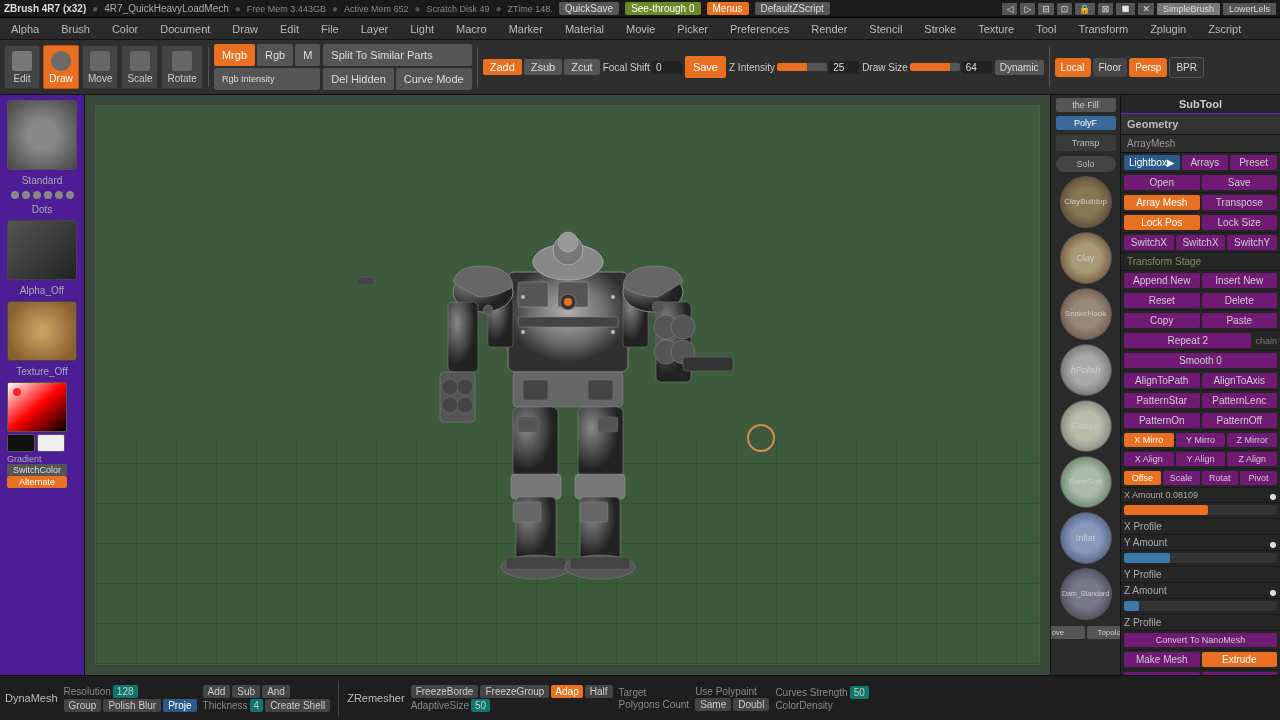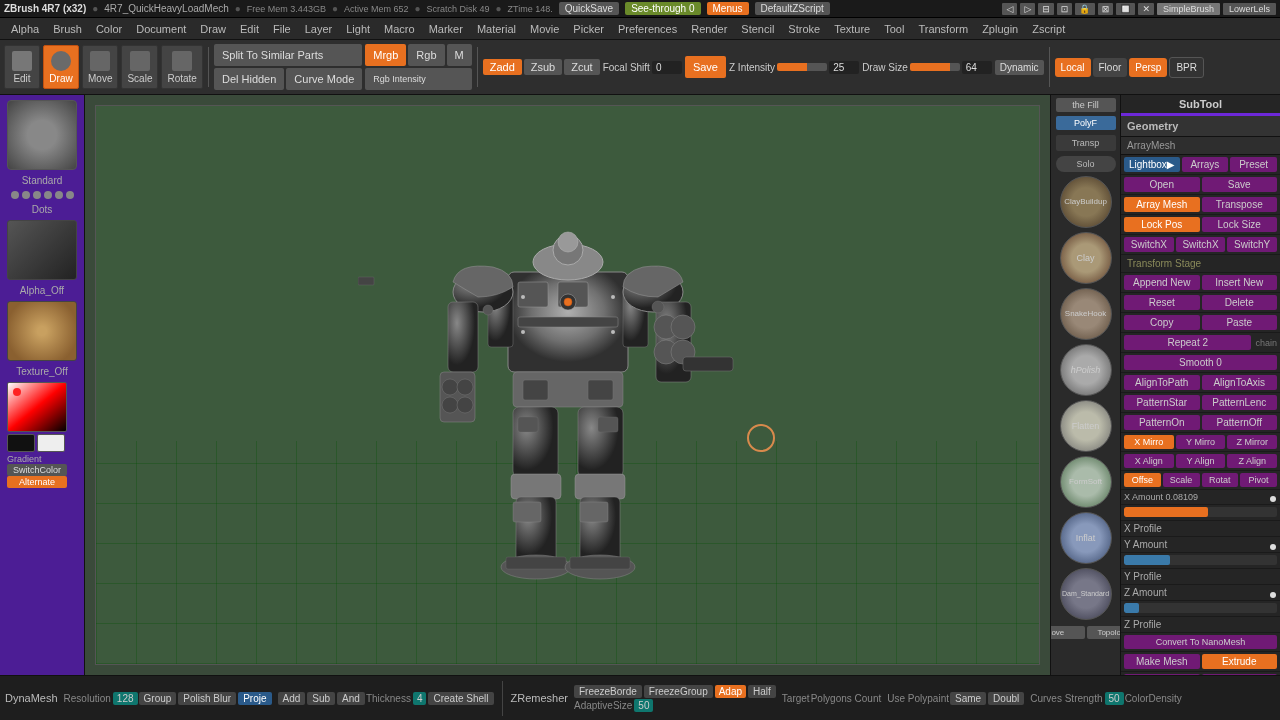"Alpha" #menu-bar { gap: 0 -> 8px }
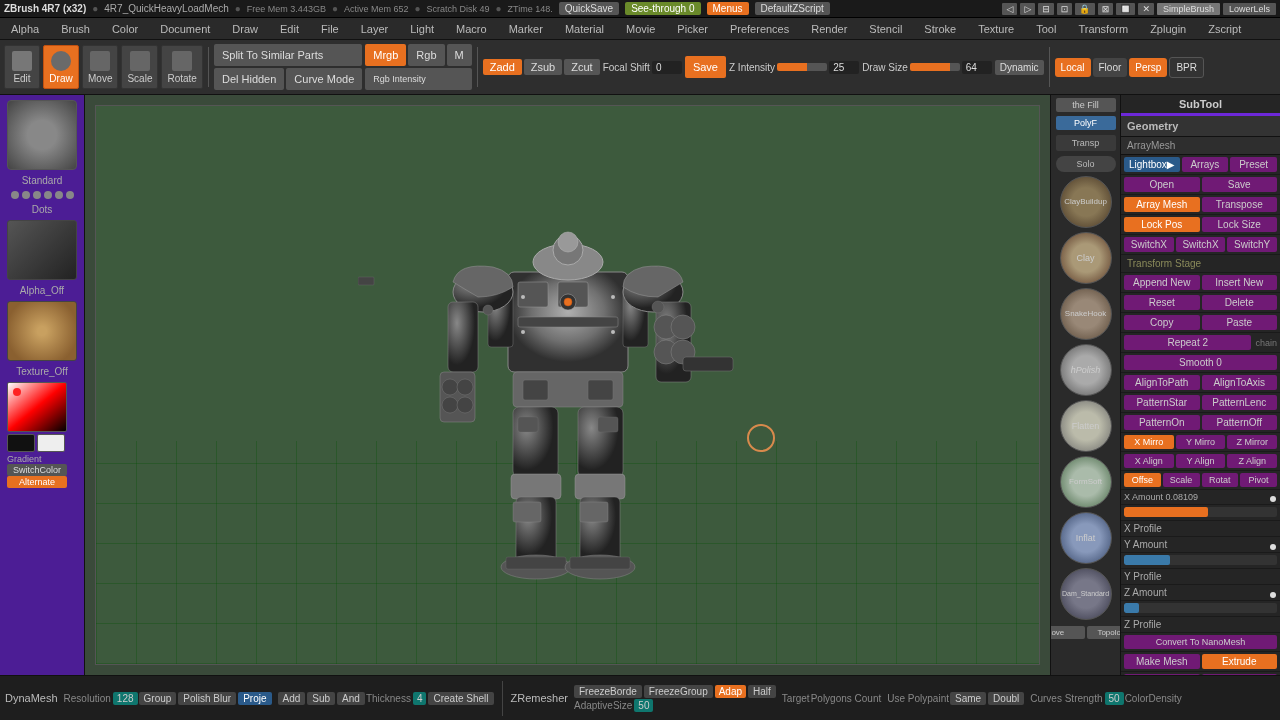"Split To Similar Parts" div { order: before "Mrgb" -> after "Mrgb" }
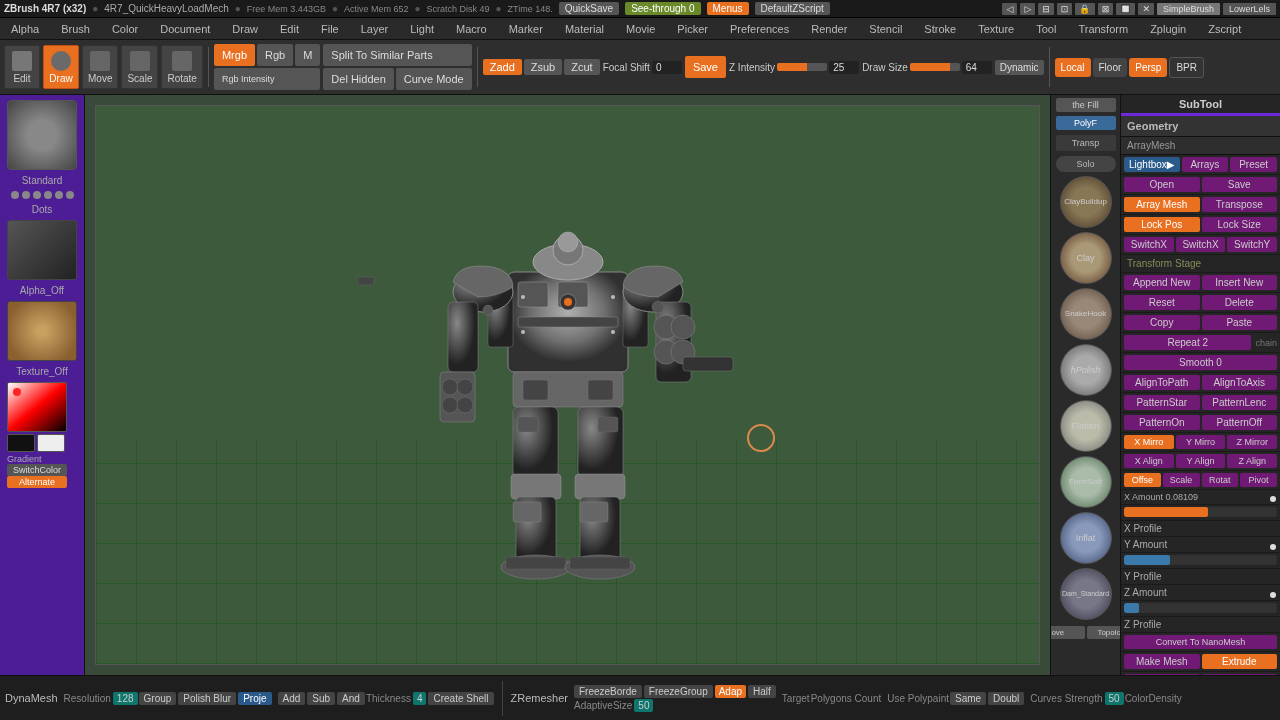"SubTool" .subtool-label { border-bottom: 3px solid #6d28d9 -> 1px solid #6d28d9 }
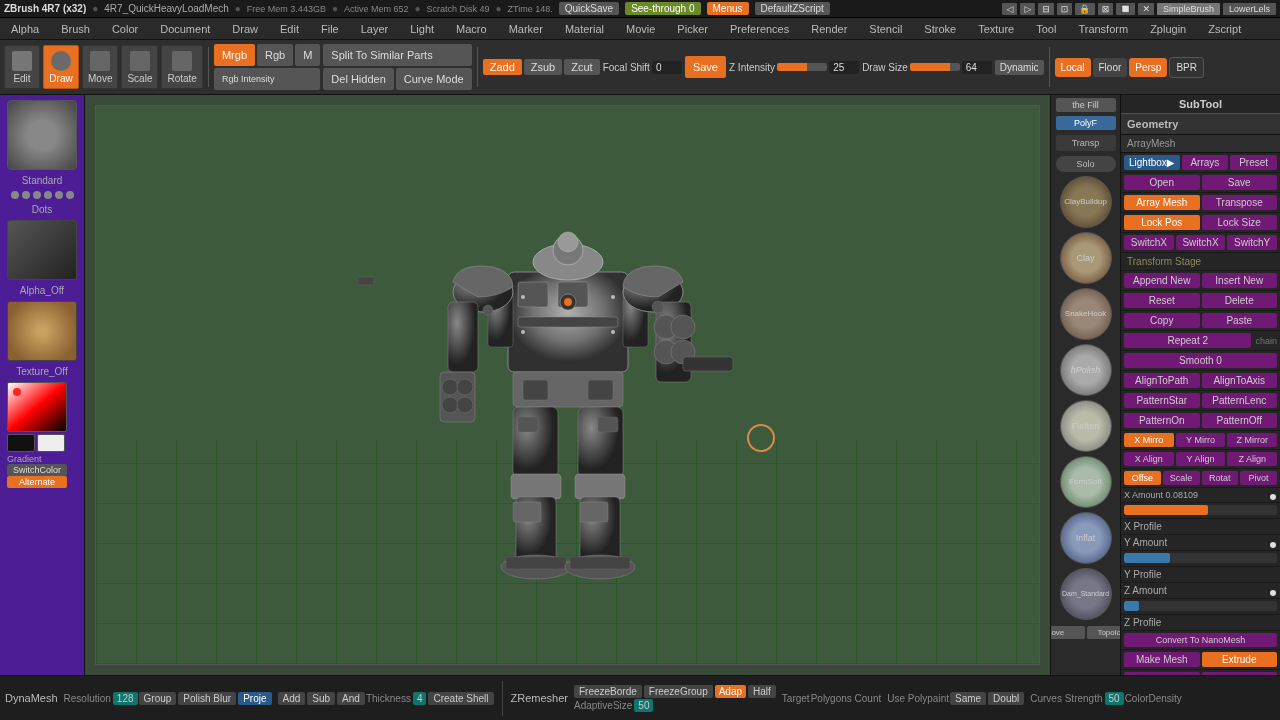"Resolution" .bottom-group { flex-direction: row -> column }
